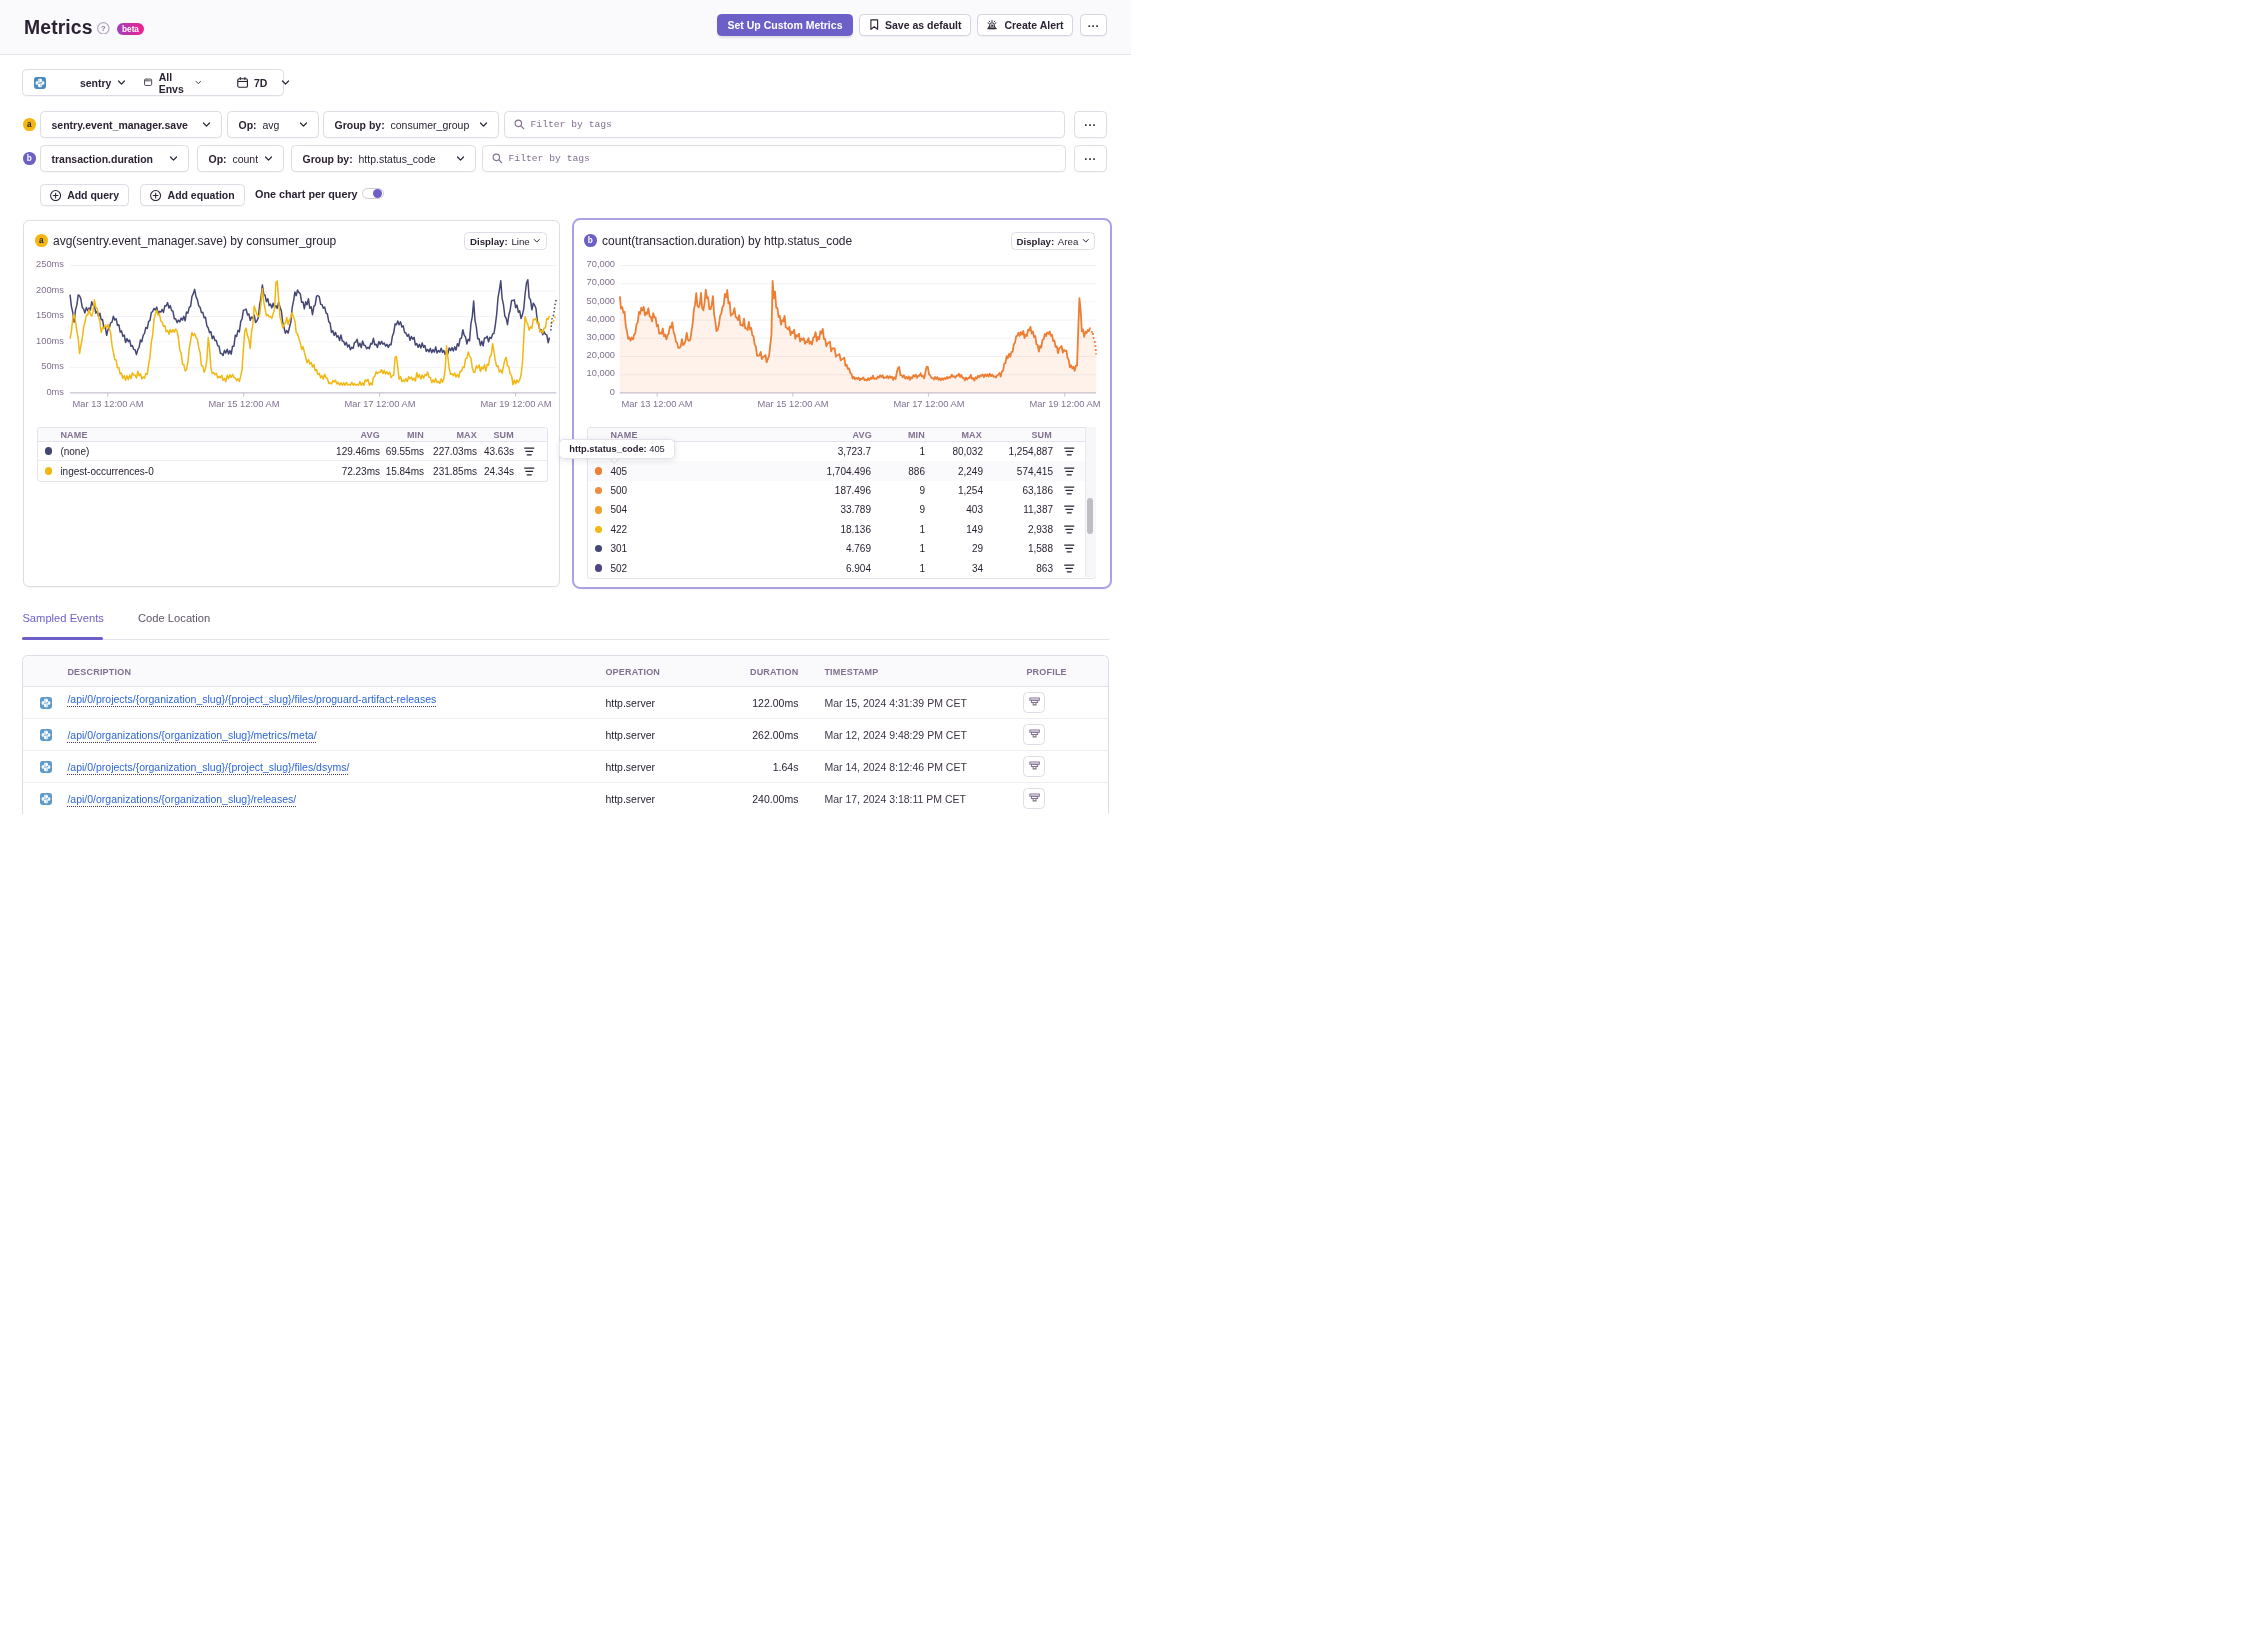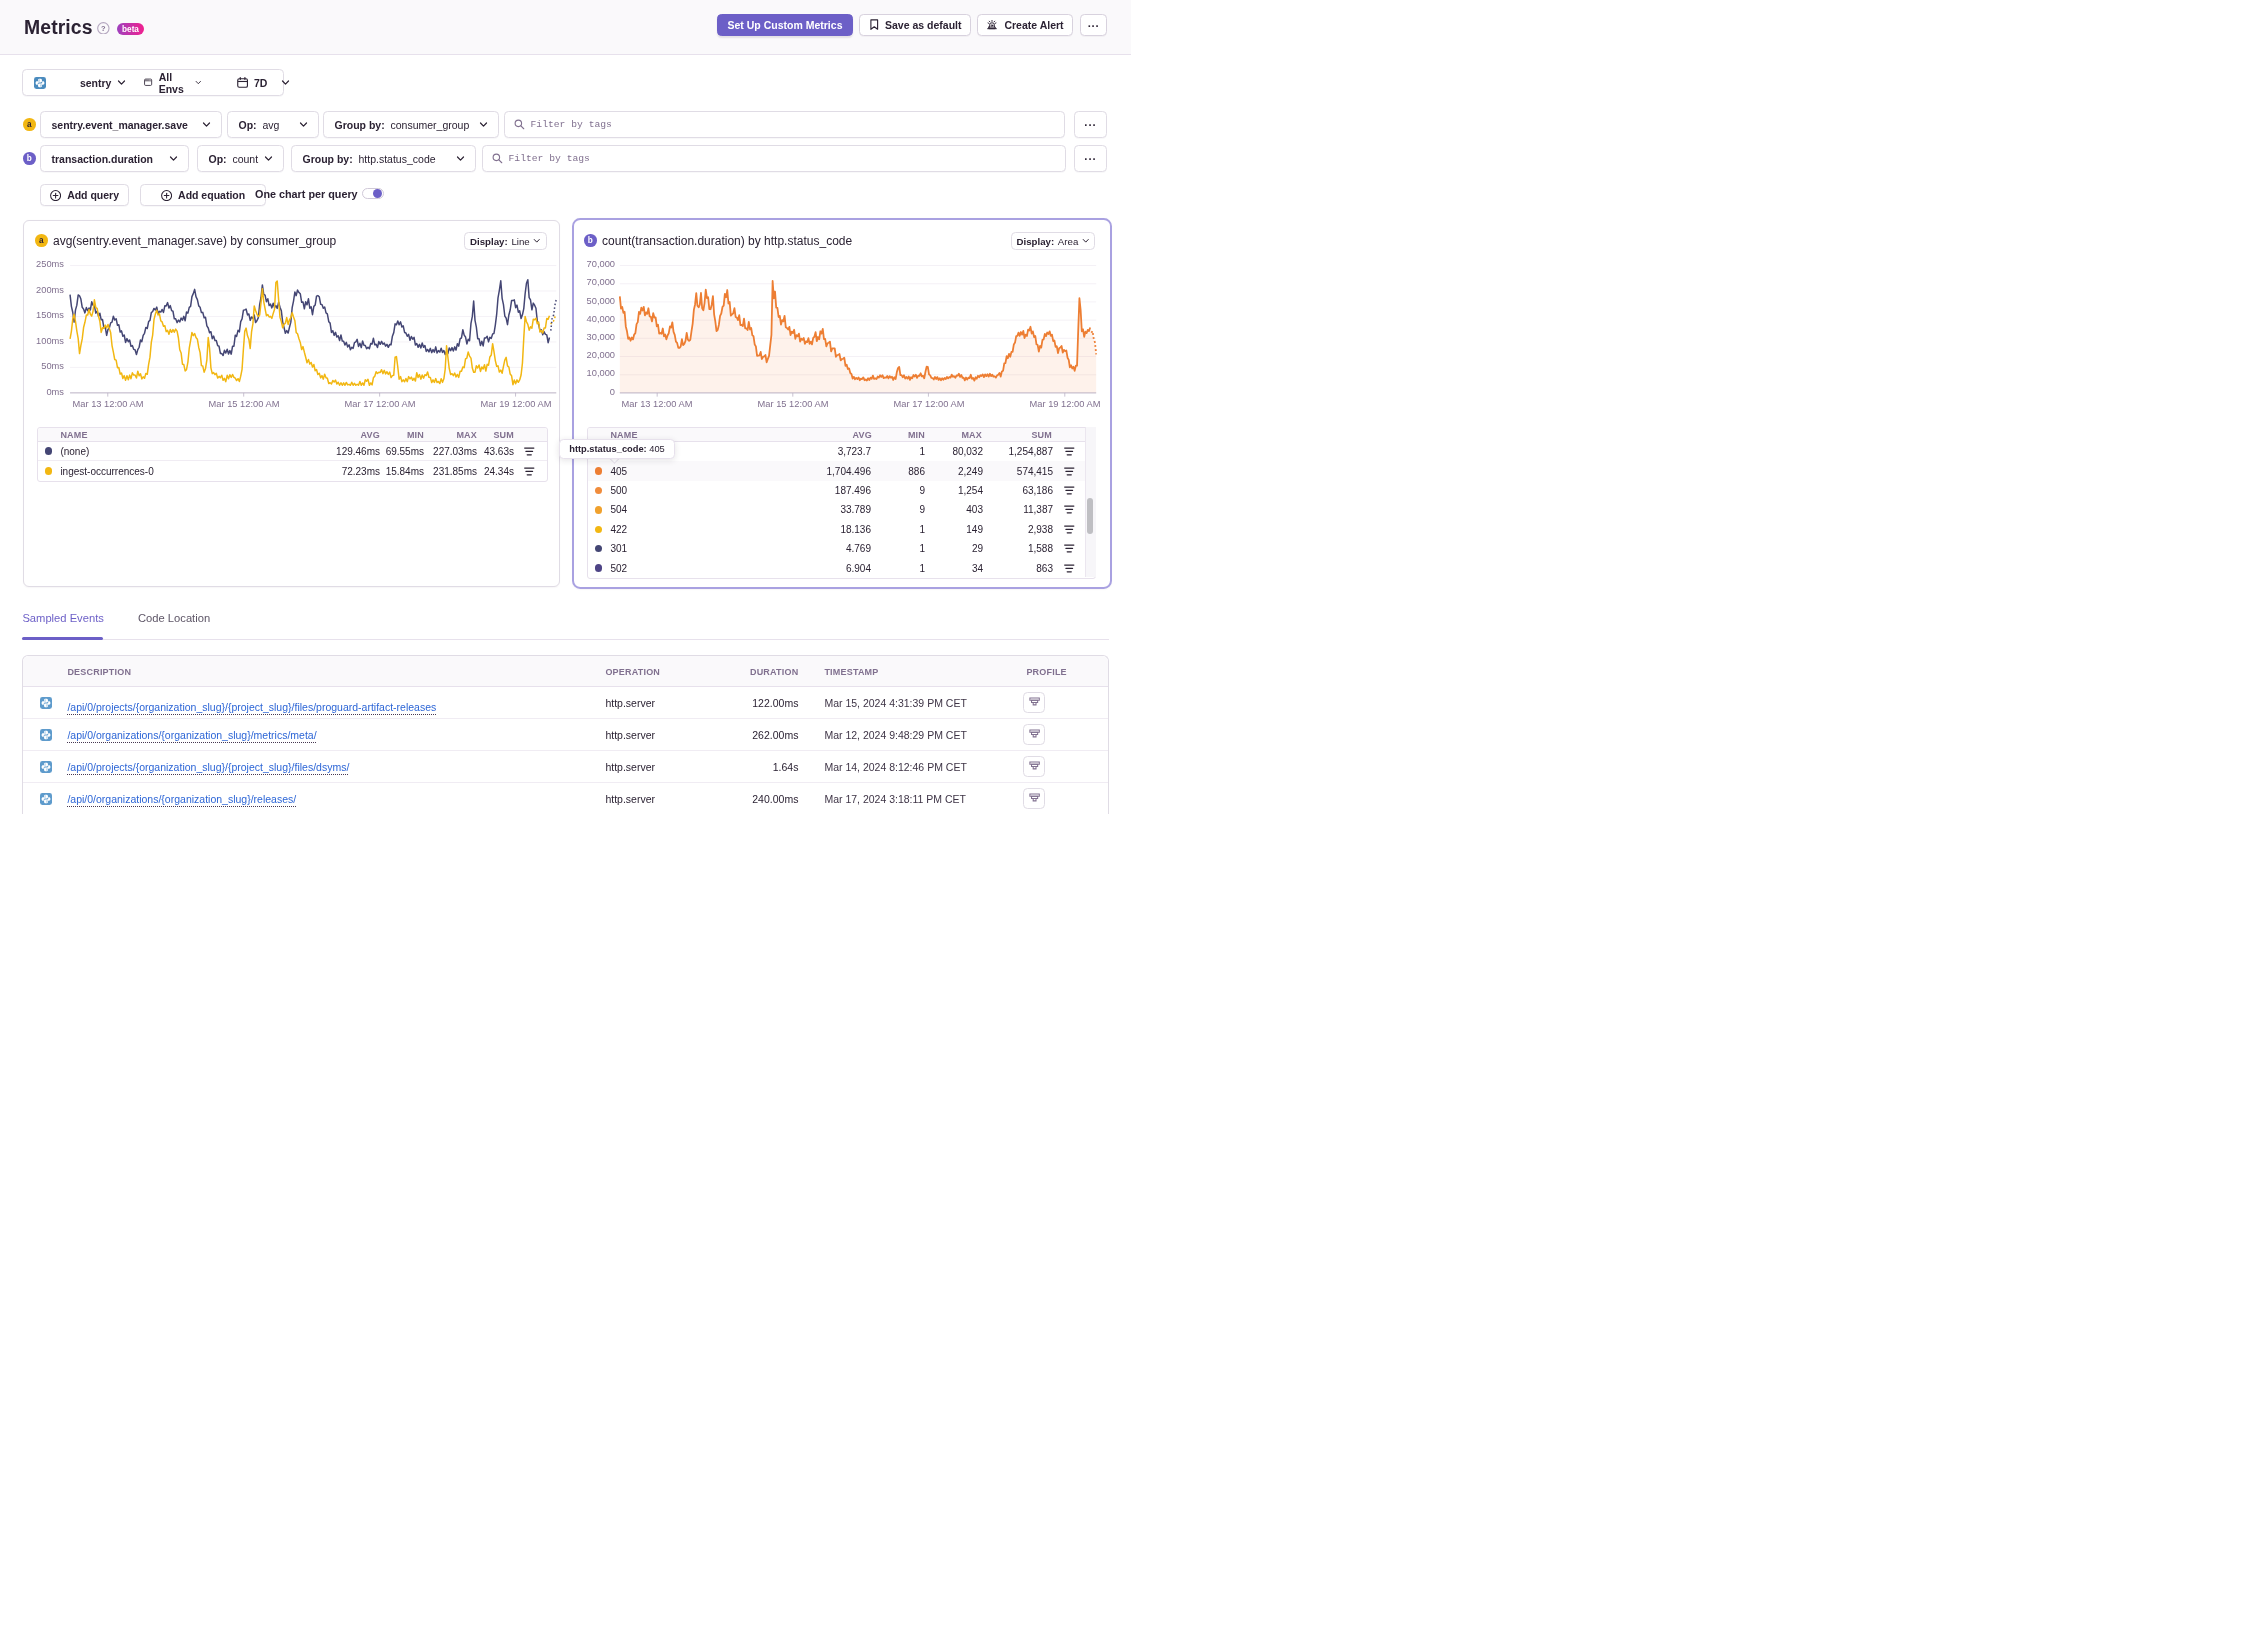"Add equation" div.abs { width: 126px -> 105px }
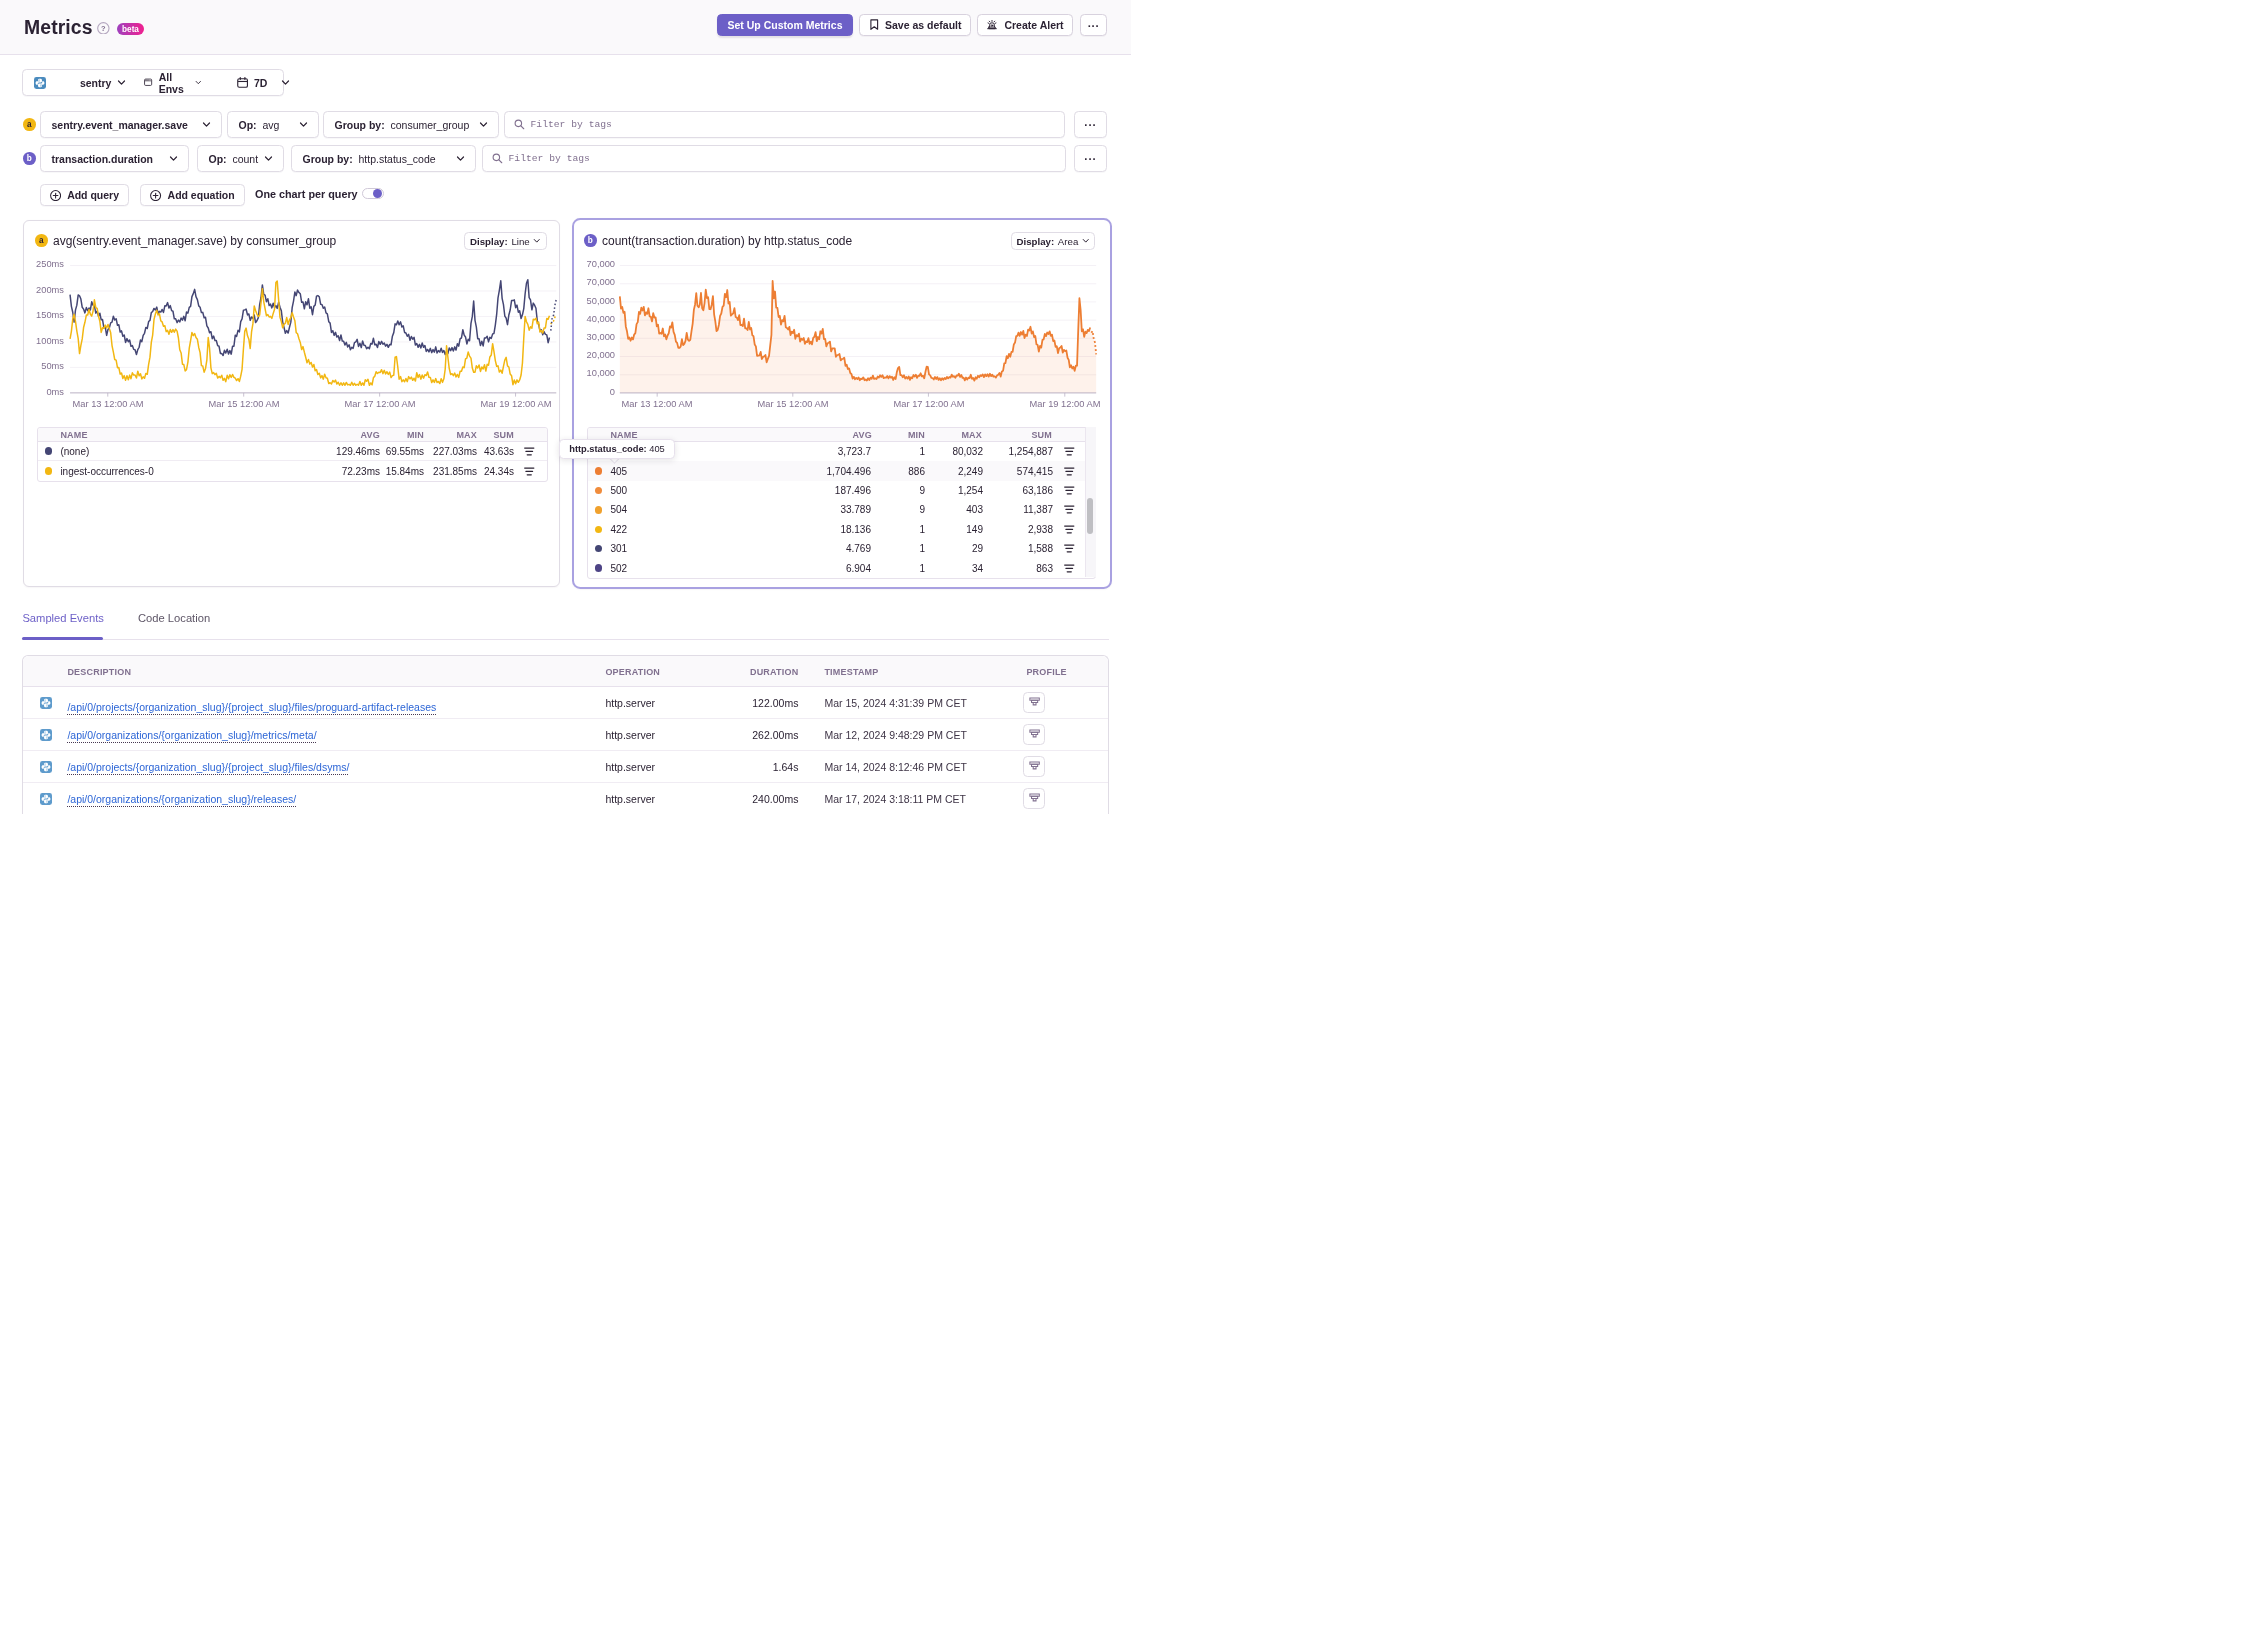"/api/0/projects/{organization_slug}/{project_slug}/files/proguar" span { top: 14px -> 6px }
